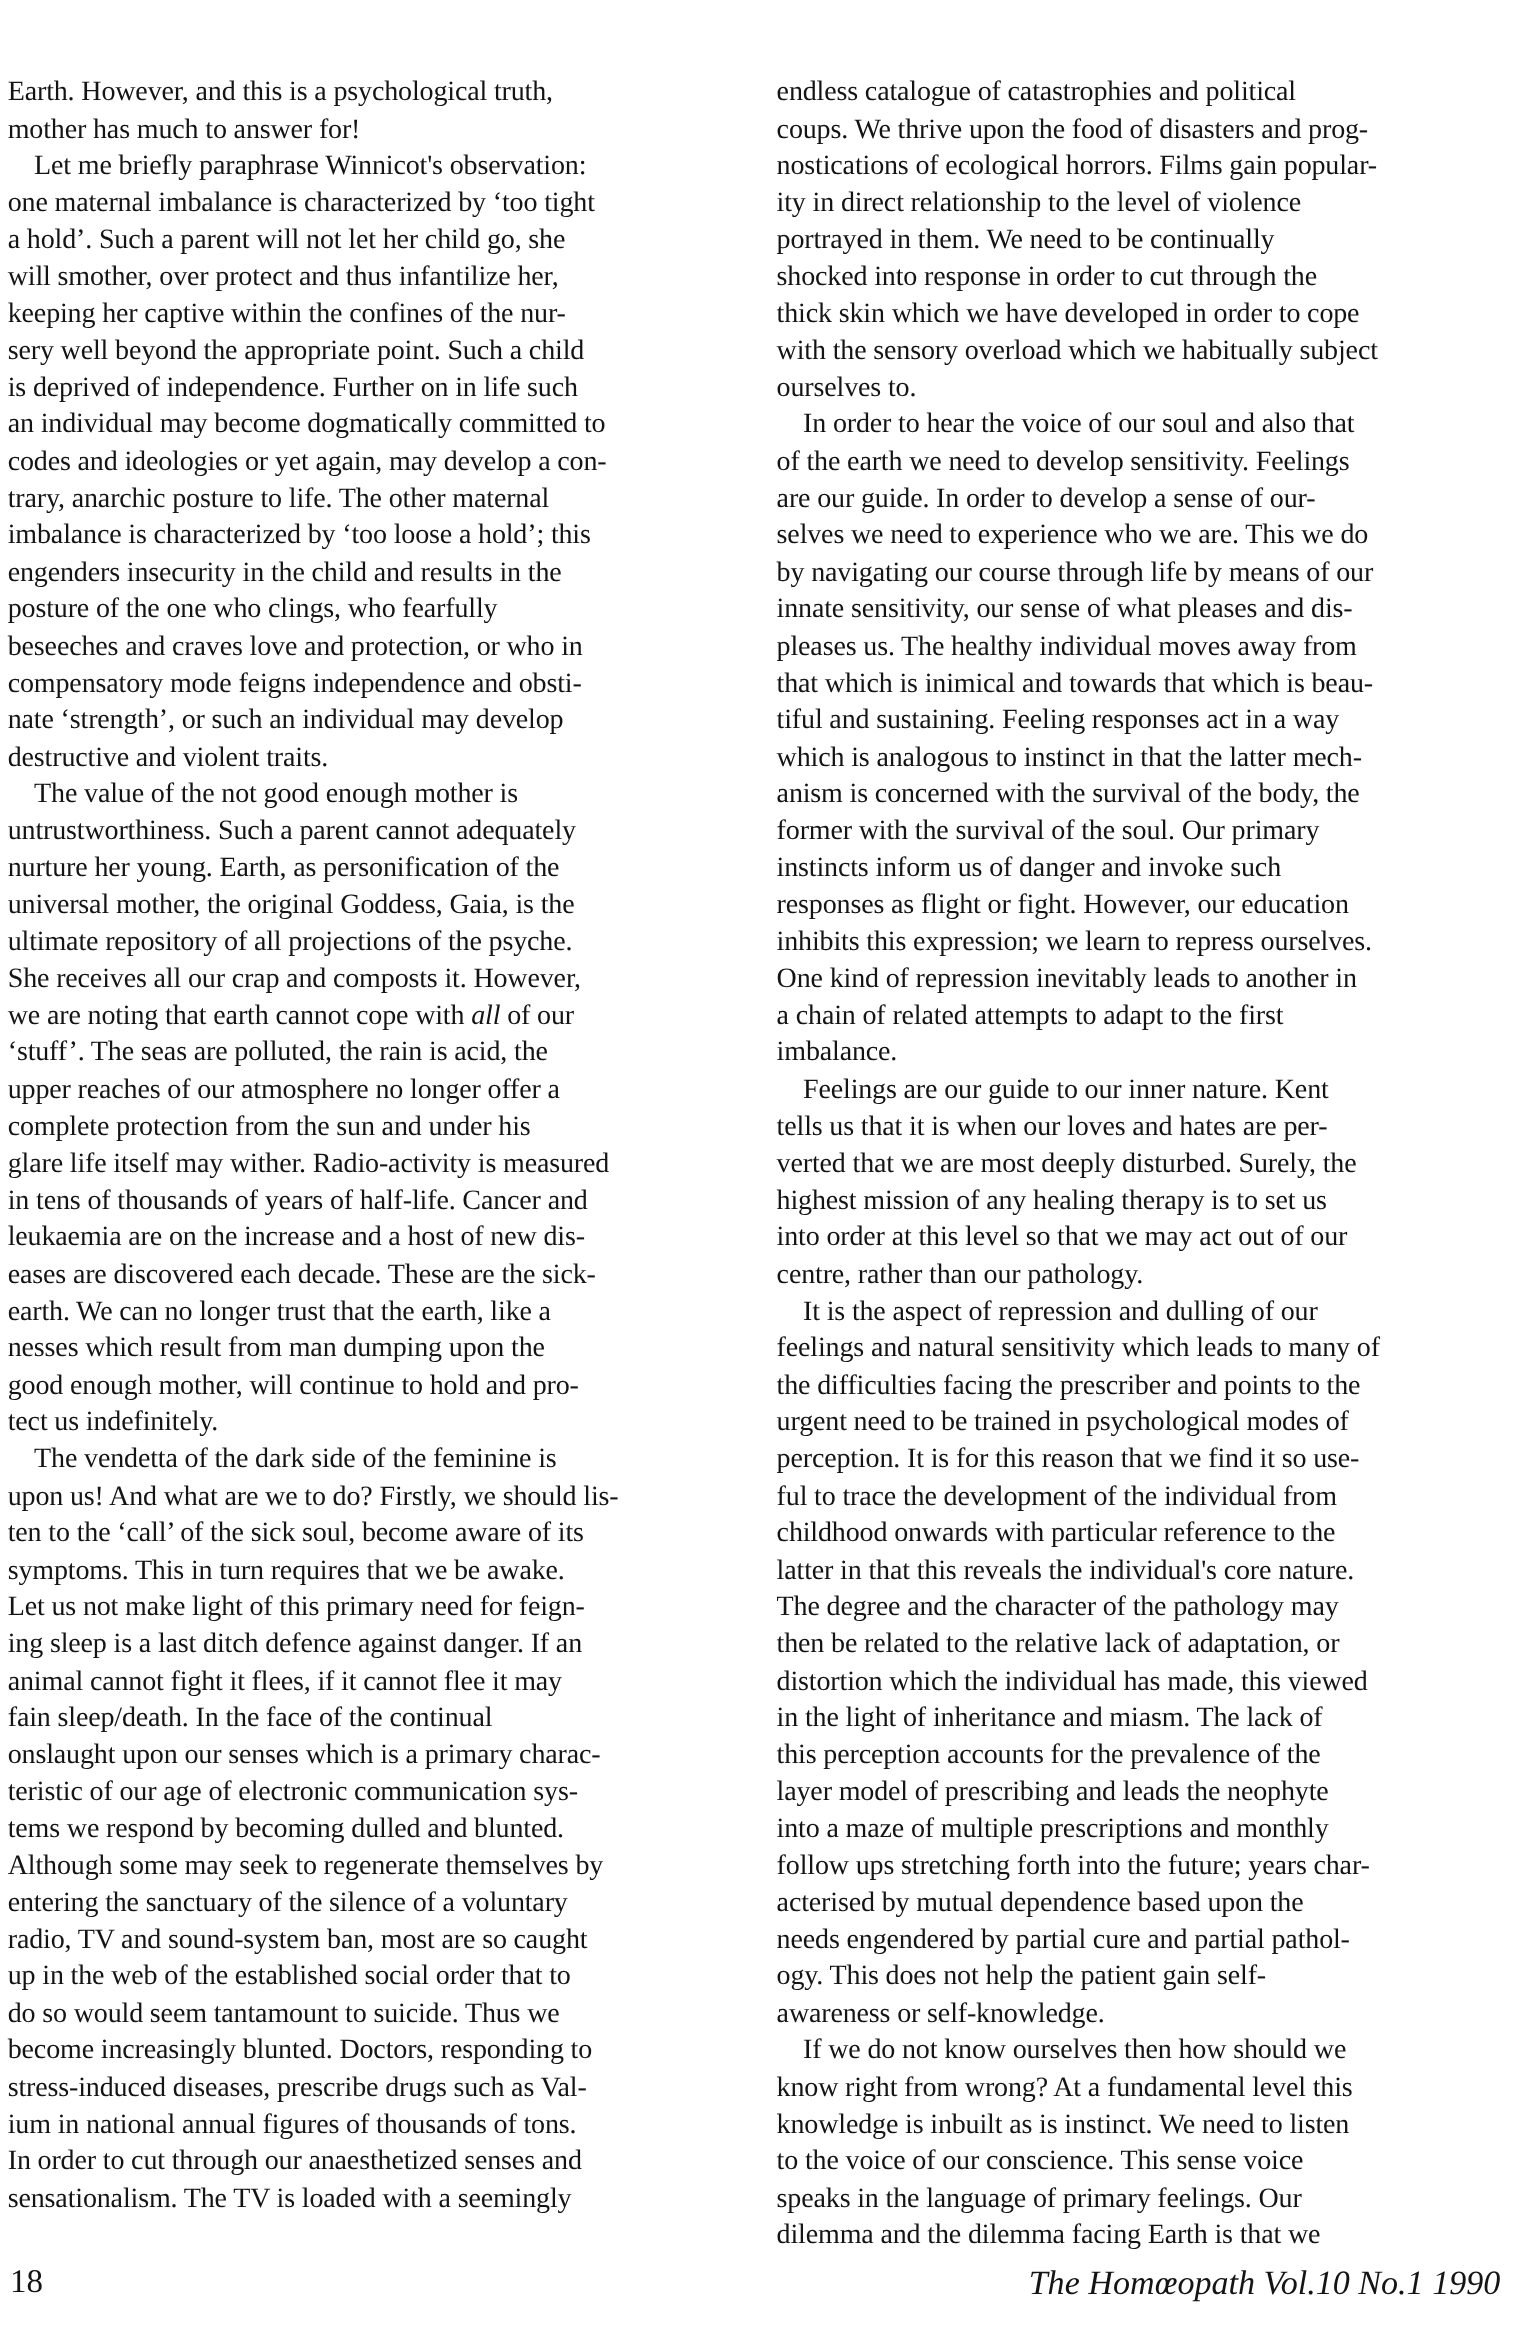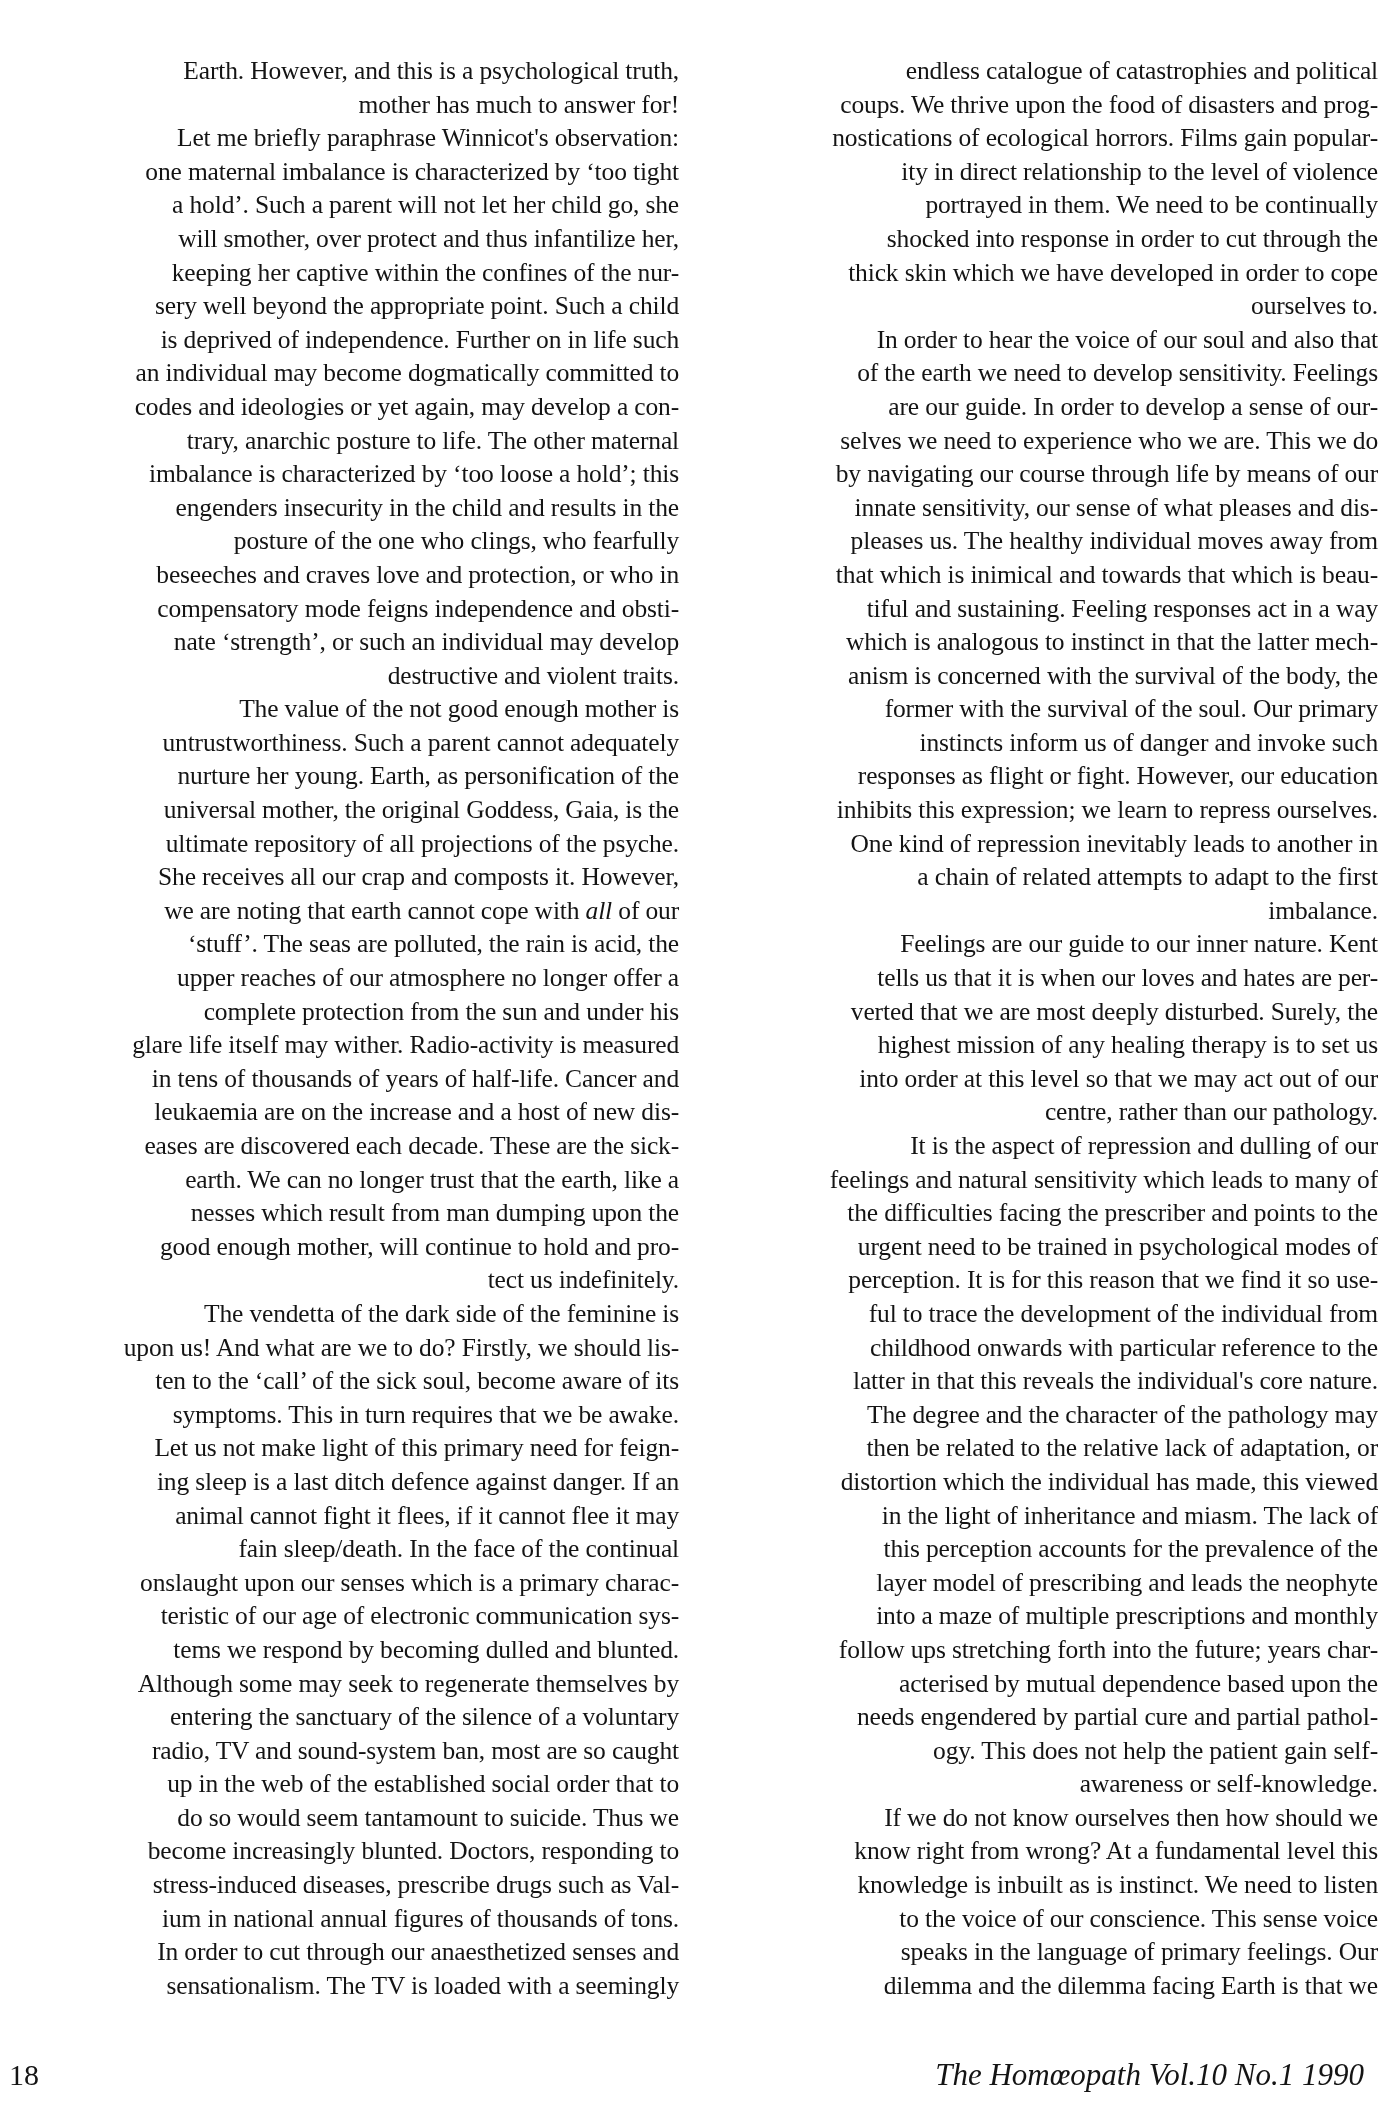"Earth. However, and this is" .col { text-align: right -> none; top: 54px -> 66px }
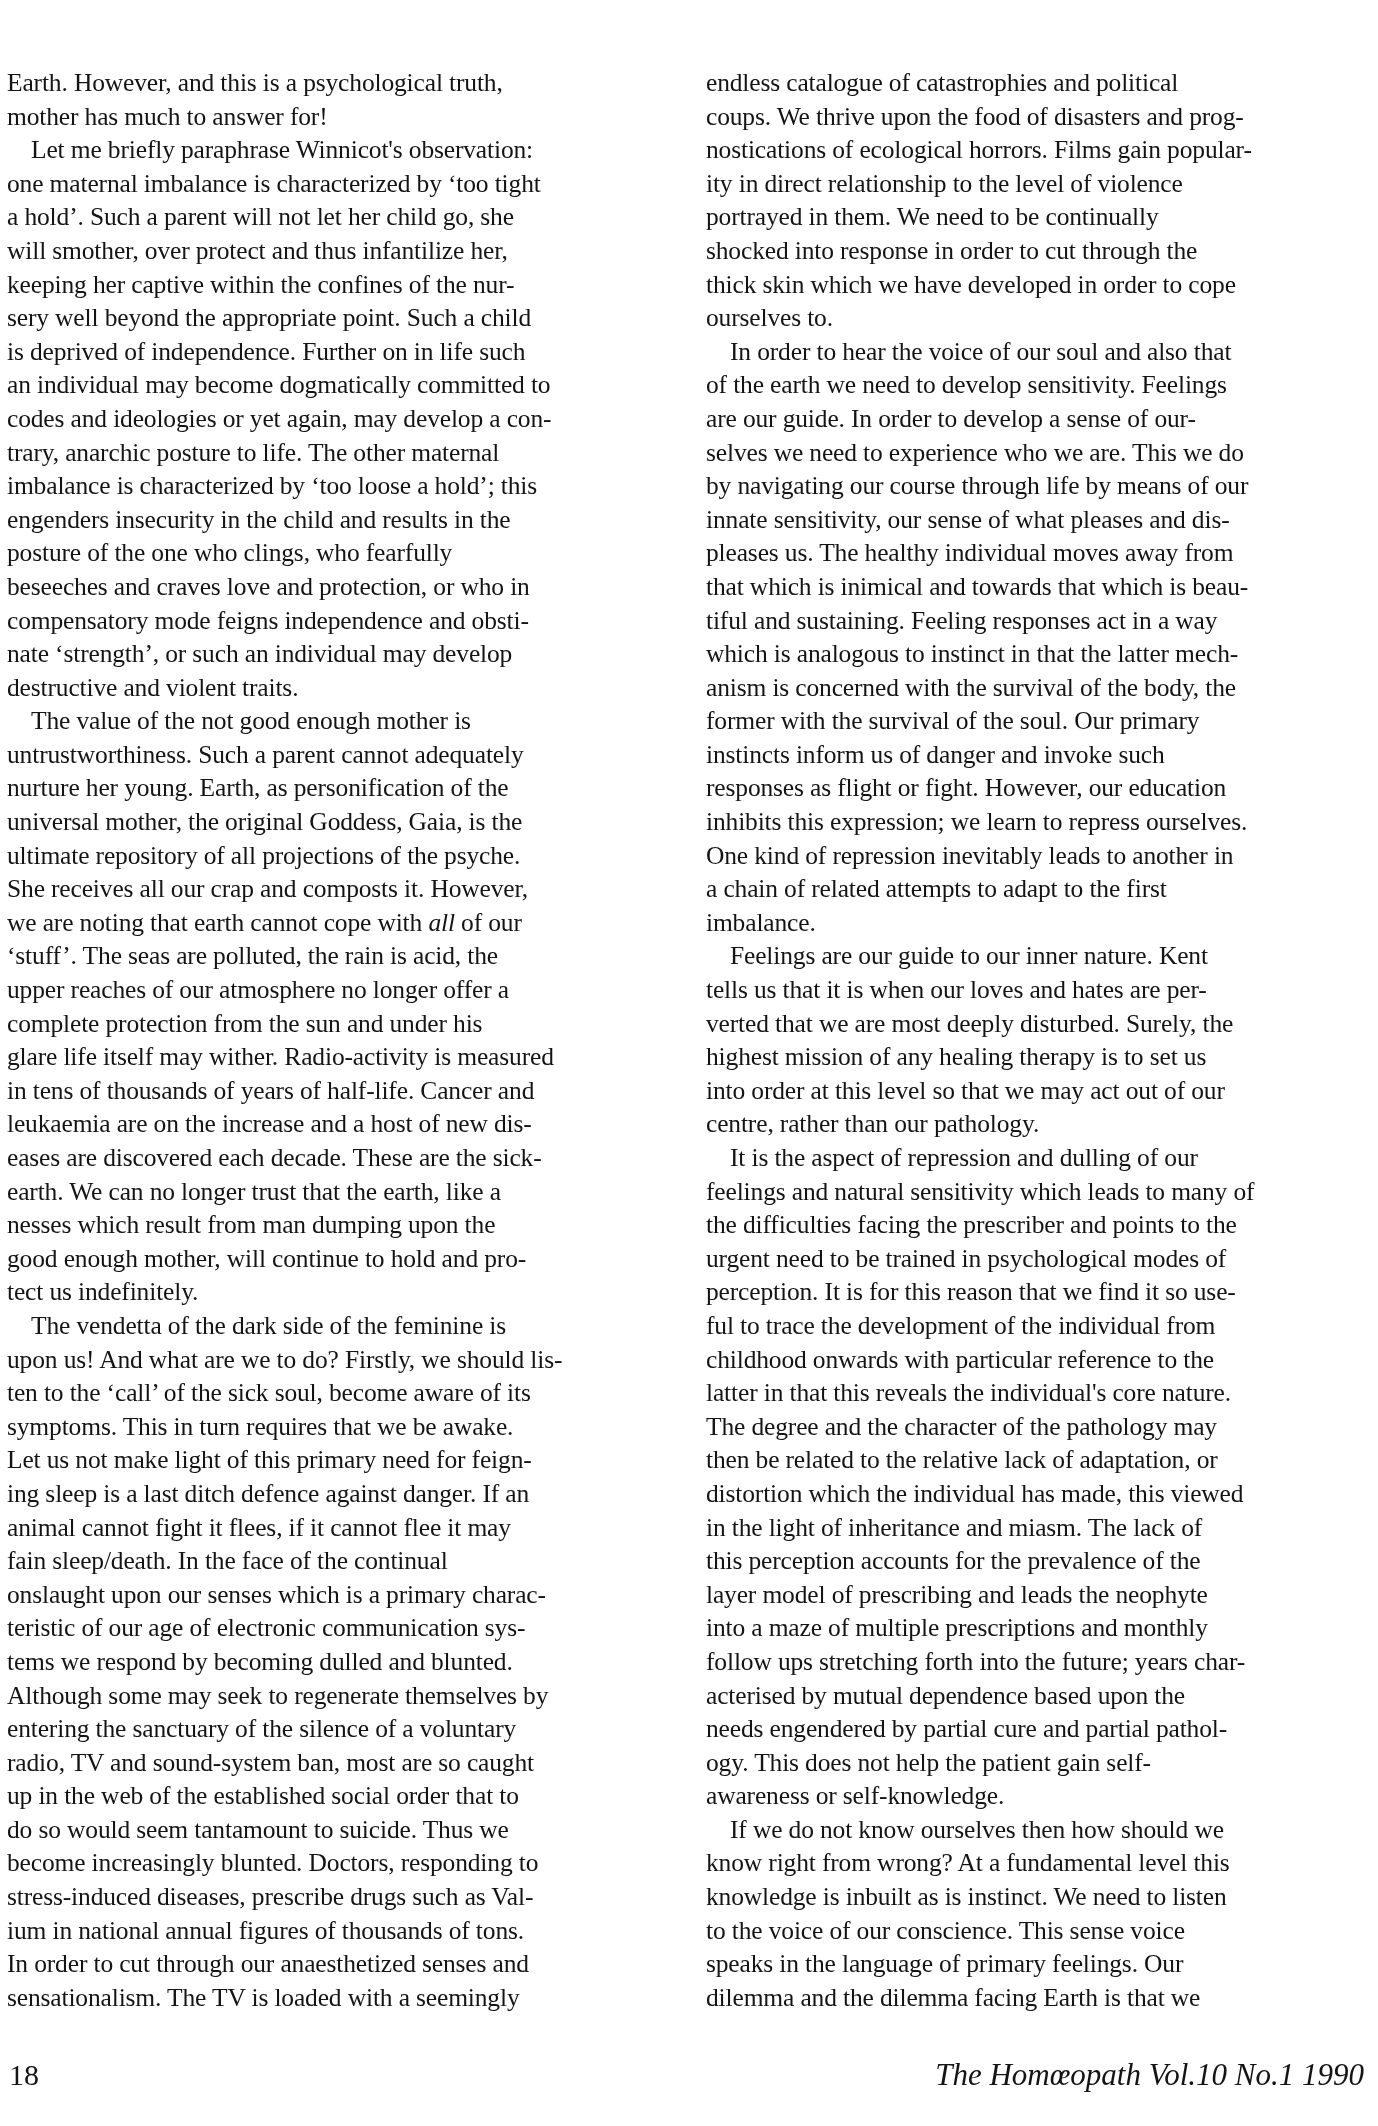"with the sensory overload which" span.line { html: none -> <span>with the sensory overload which we habitually subject</span> }
